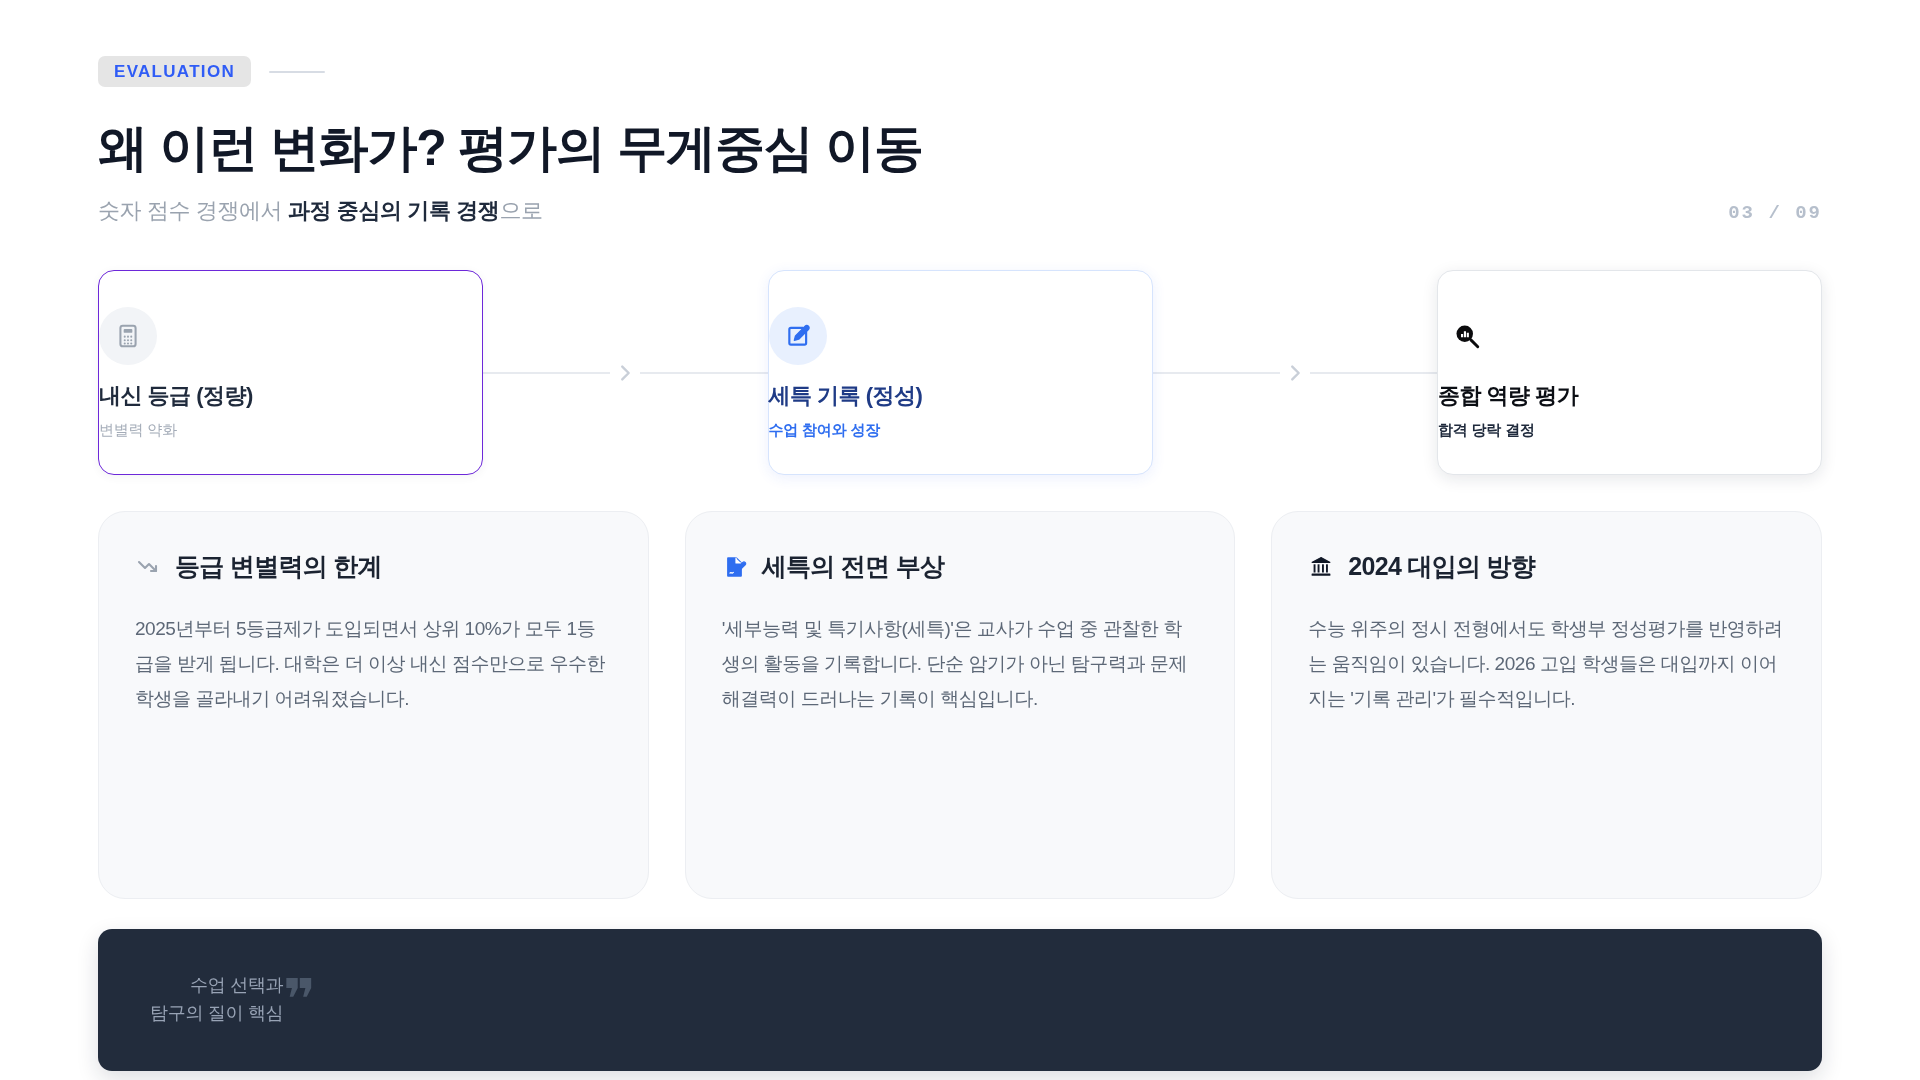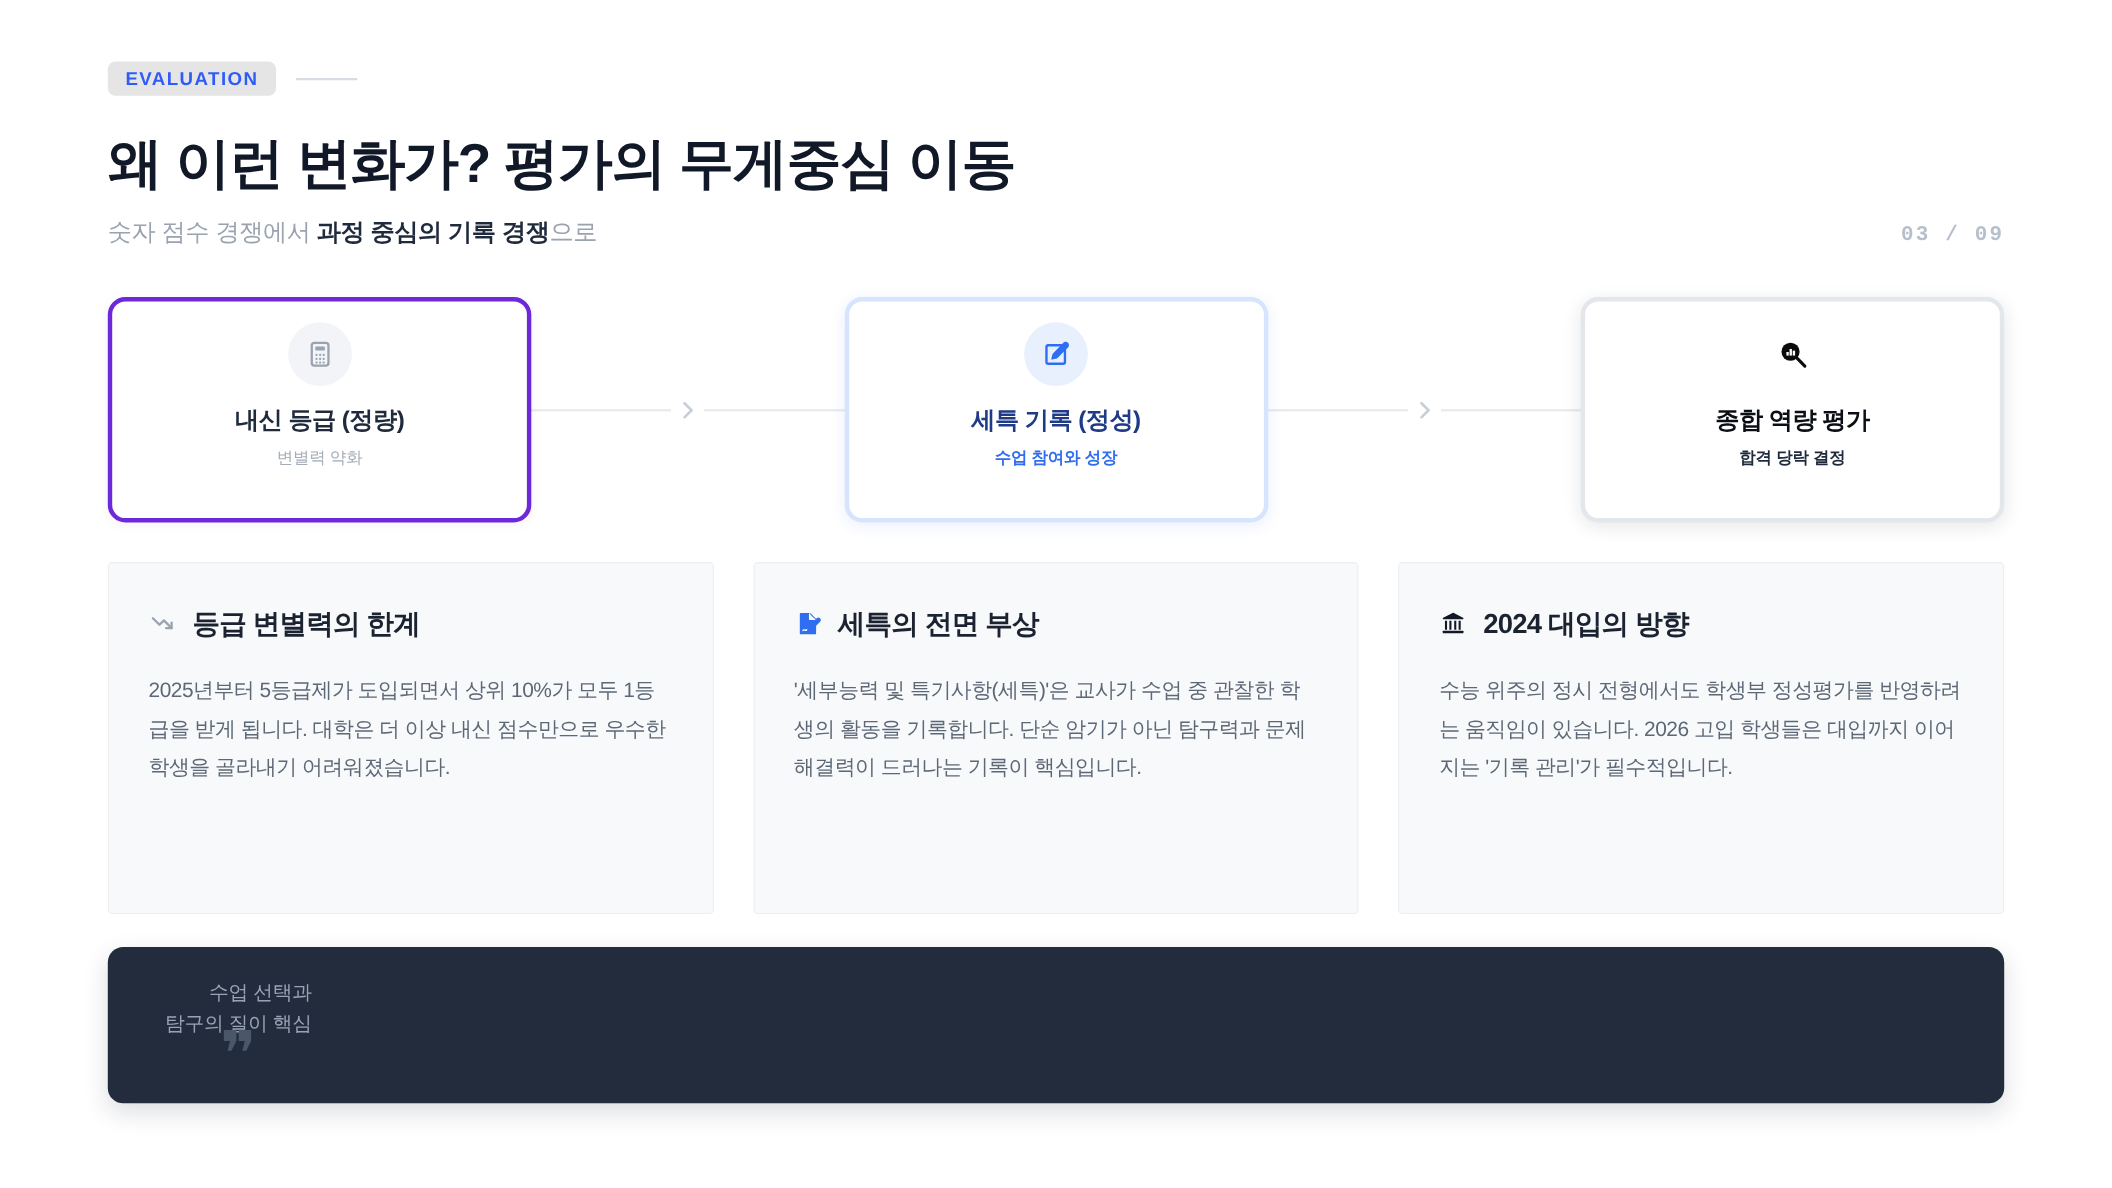"내신 등급 (정량)" .step-card { align-items: center -> none; border: 4px solid #6d28d9 -> 1px solid #6d28d9; padding-top: 19px -> 36px }
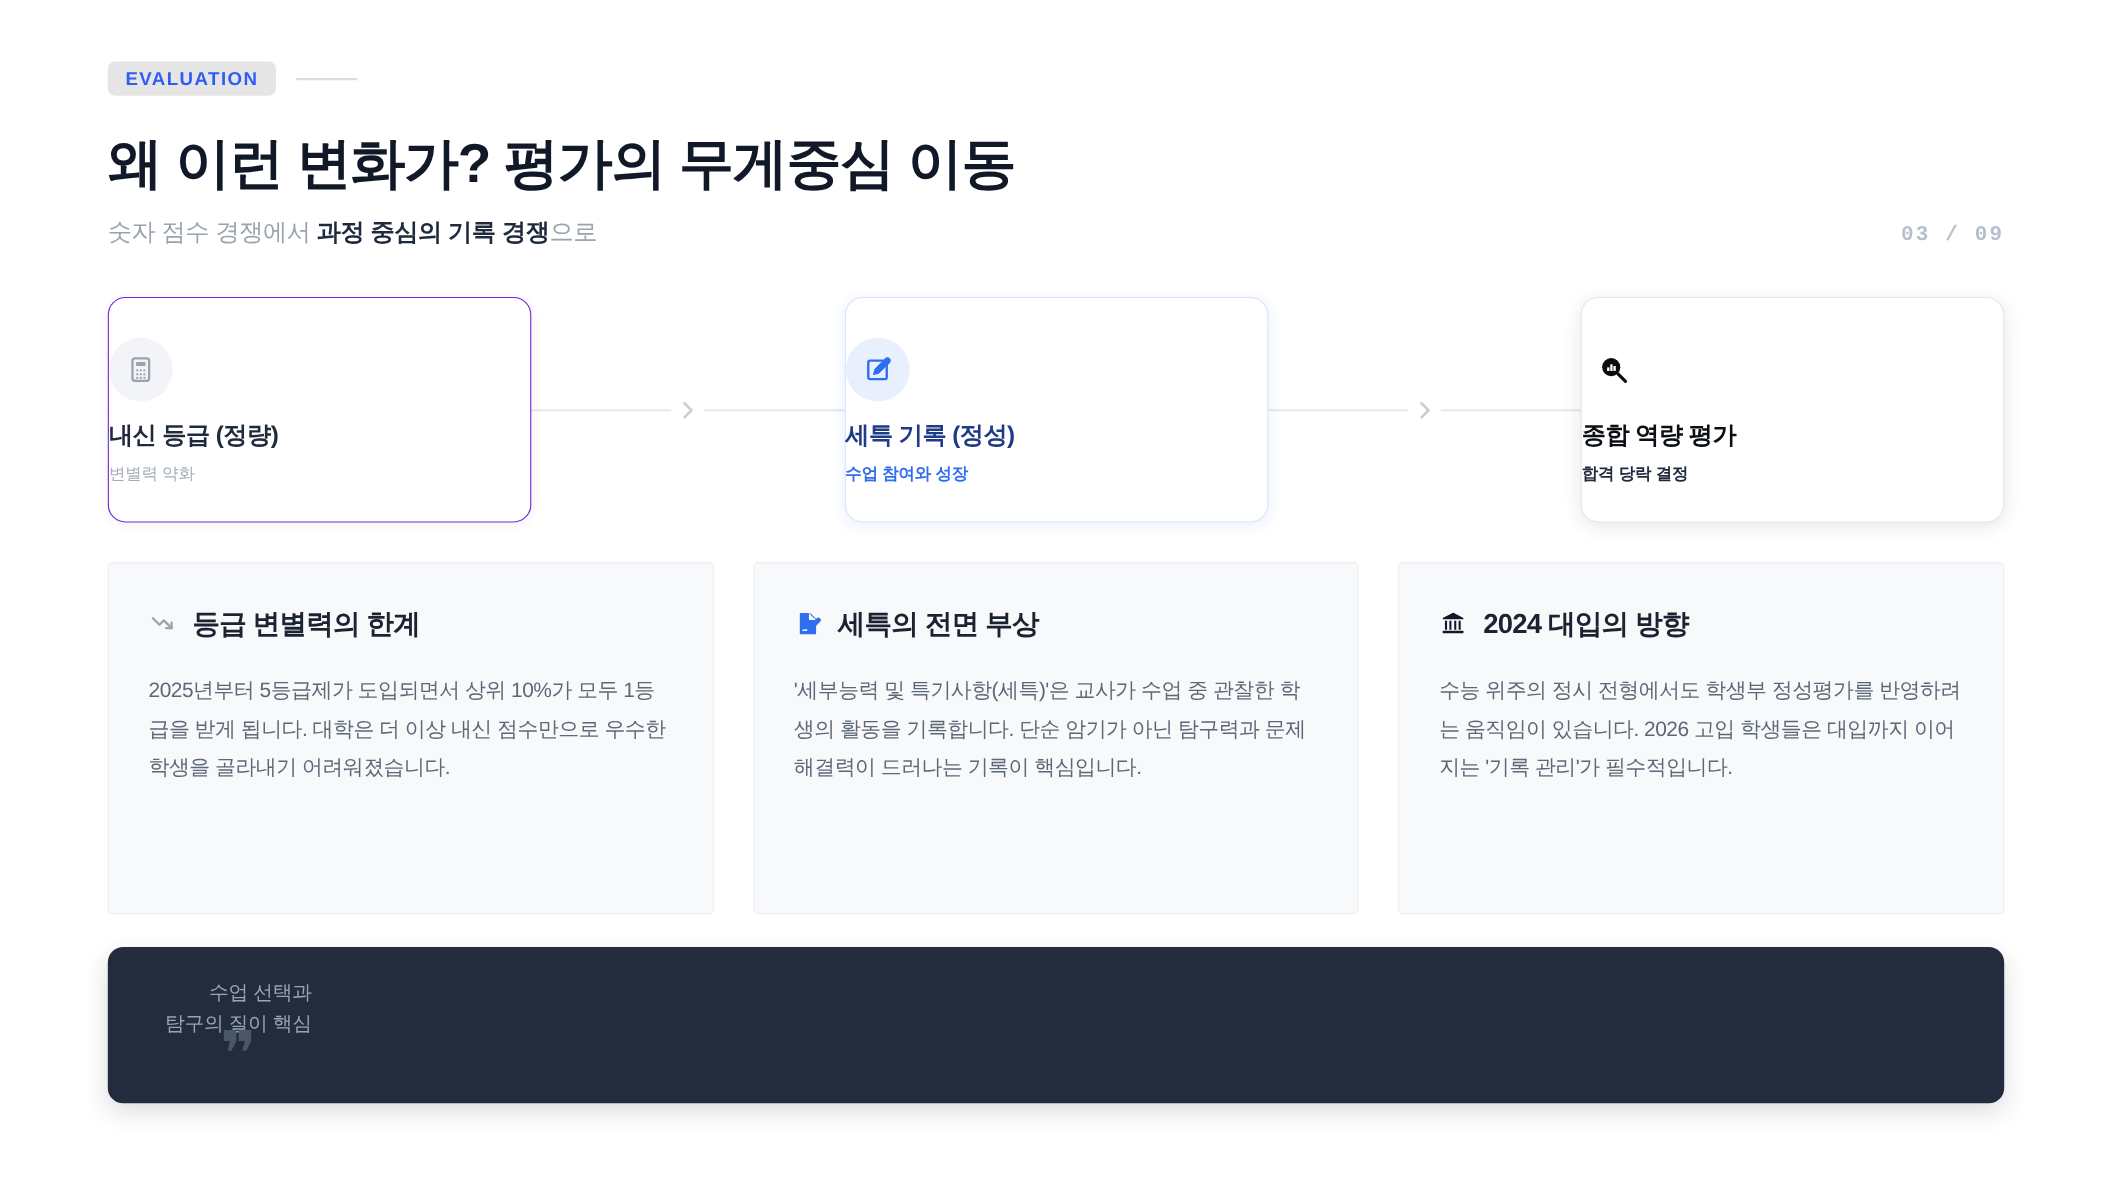"등급 변별력의 한계" .detail-card { border-radius: 4px -> 27px; height: 320px -> 388px }
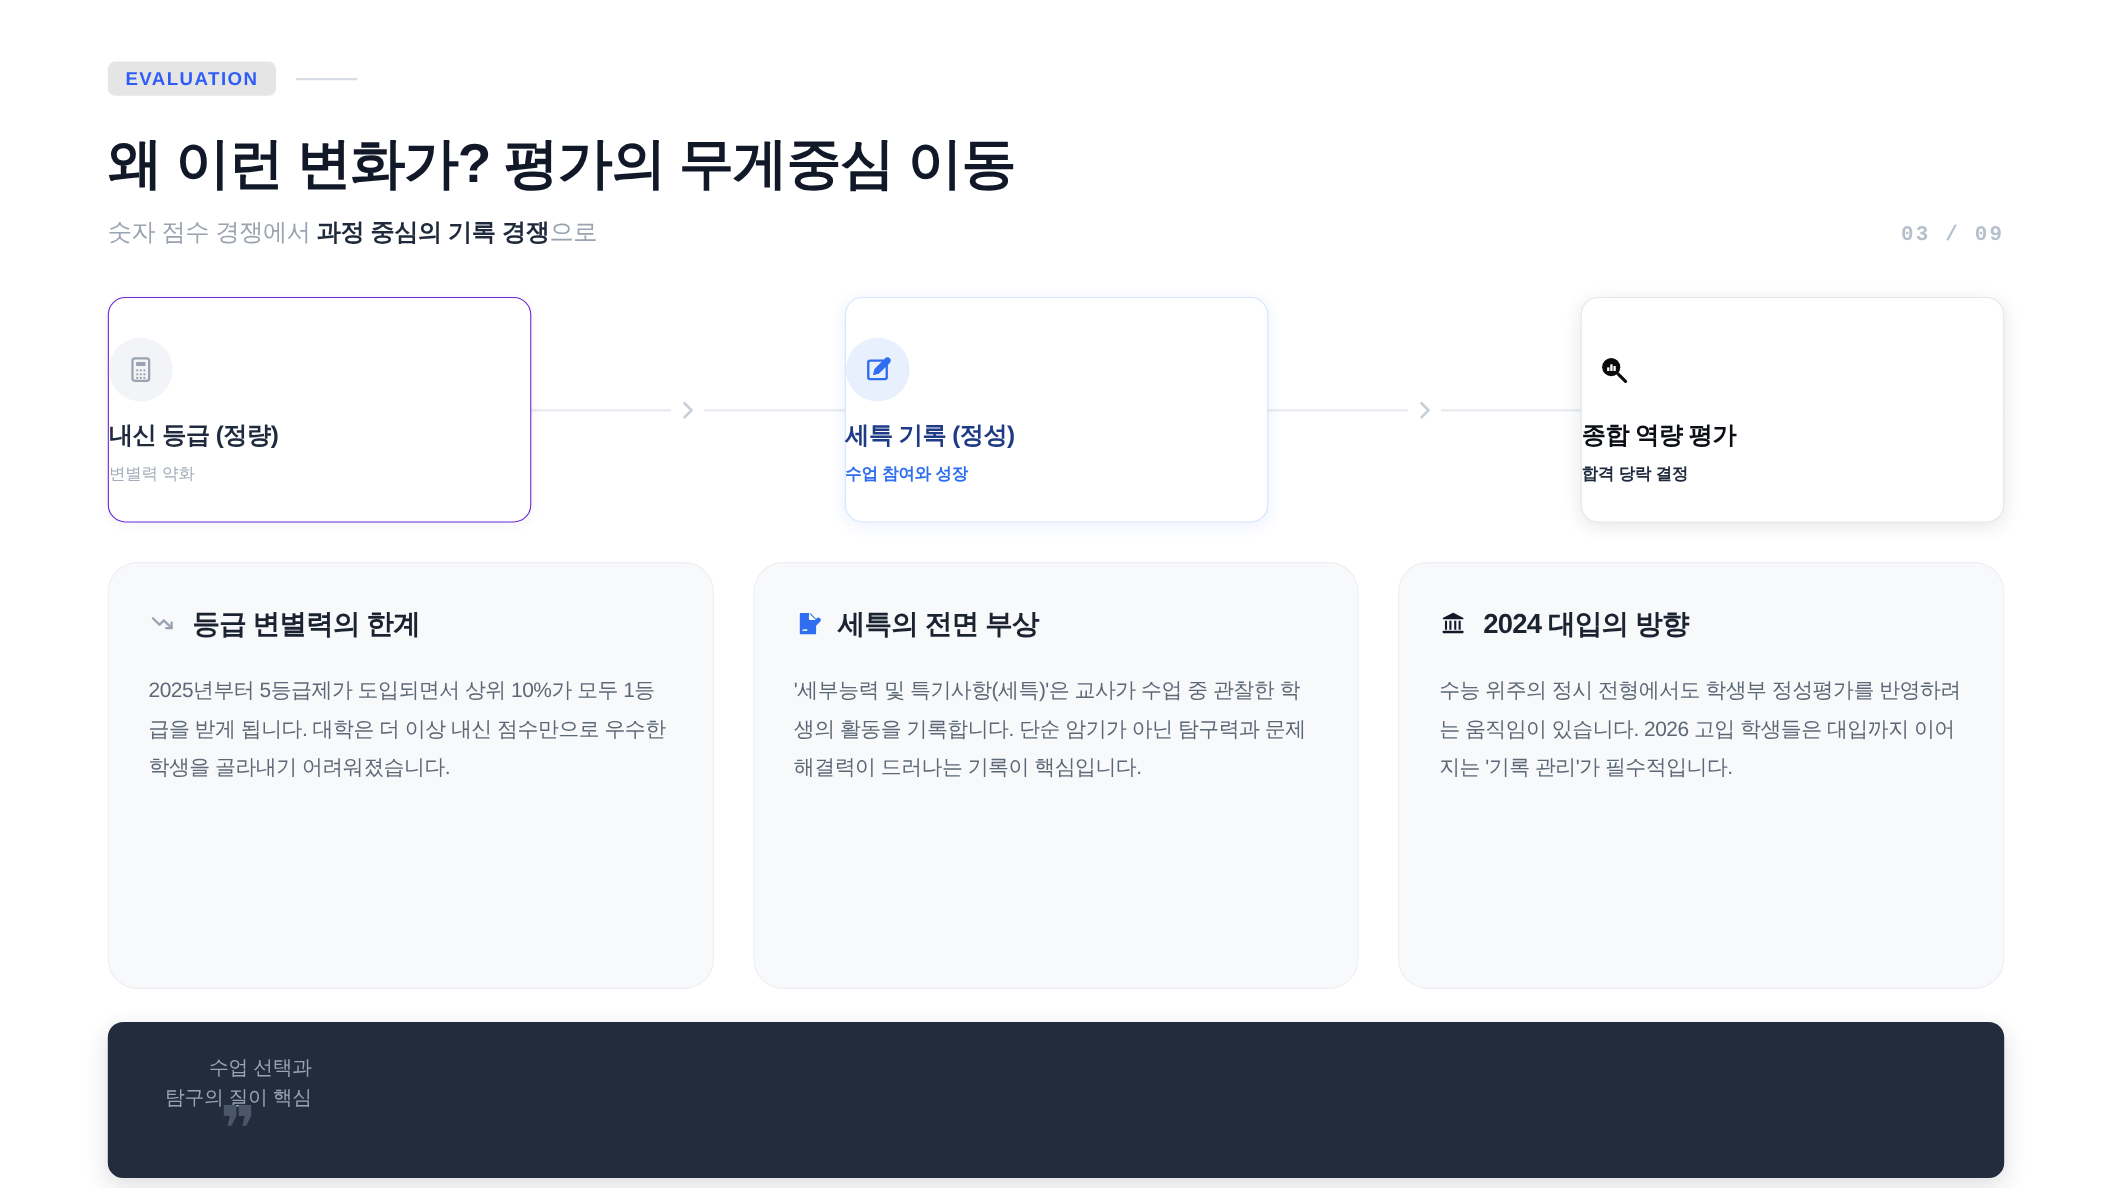"수업 선택과" .insight-right { flex-direction: column -> none }
